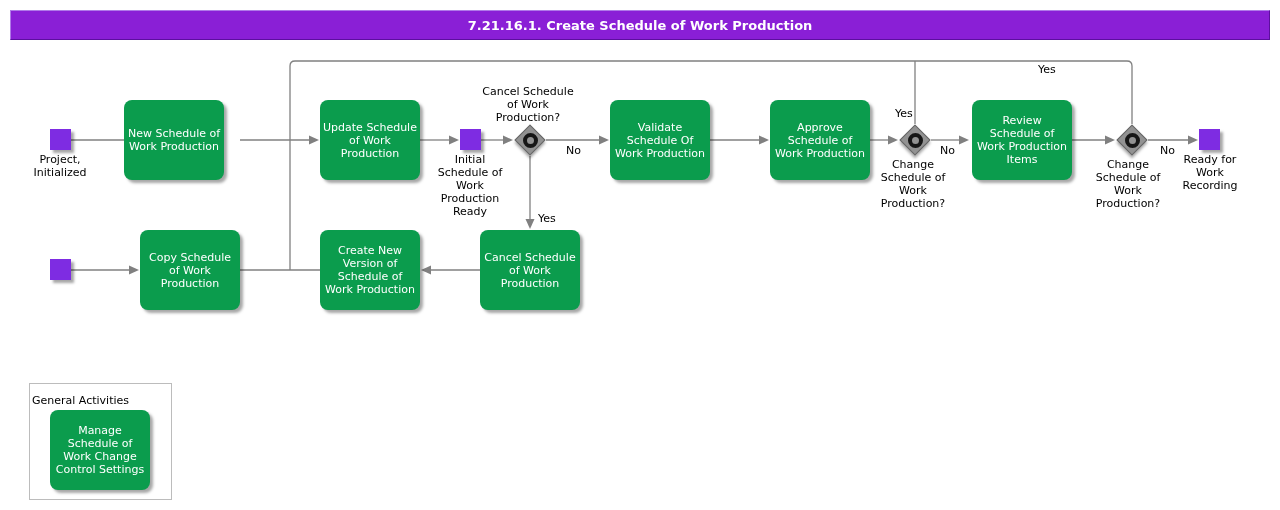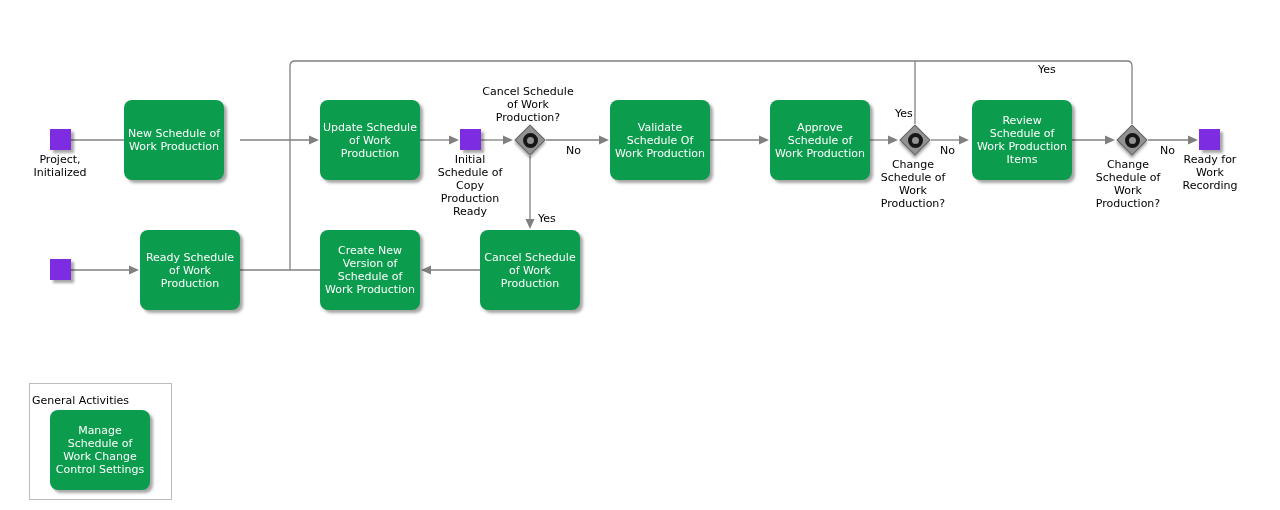"7.21.16.1. Create Schedule of Work" div.hdr { html: none -> <div> <span>7.21.16.1. Create Schedule of Work Production</span> </div> }
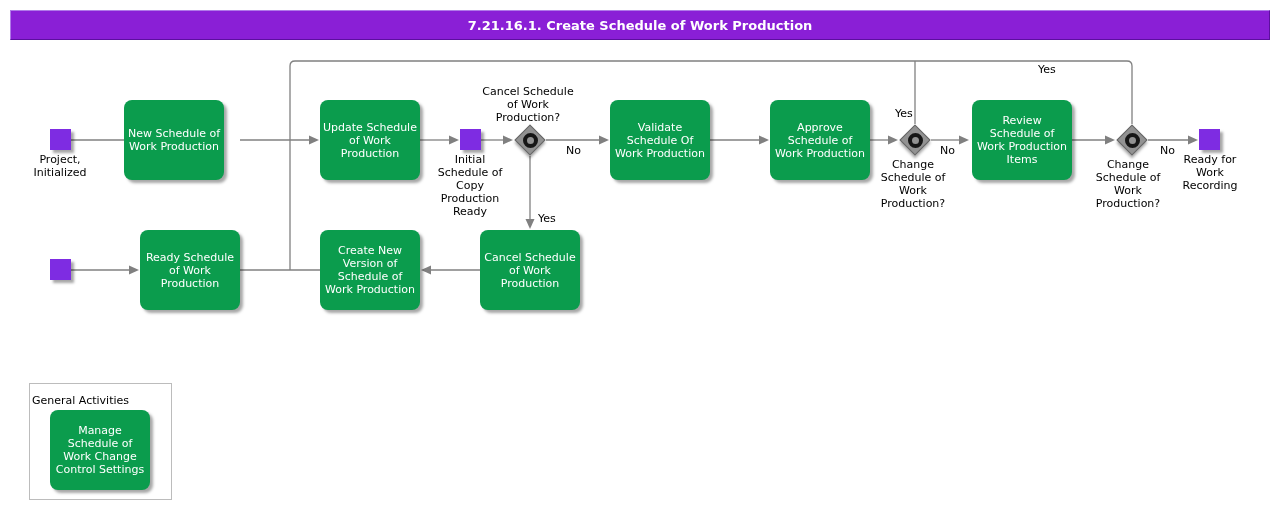"Initial" div.lbl { text: Copy -> Work }
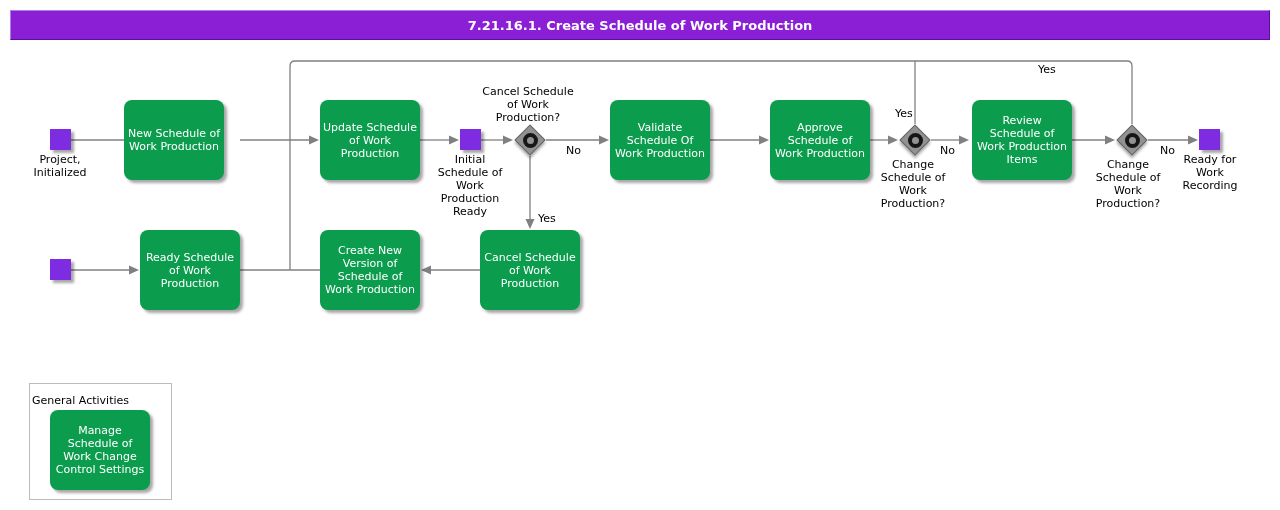"Ready Schedule" div.task { text: Ready -> Copy }
